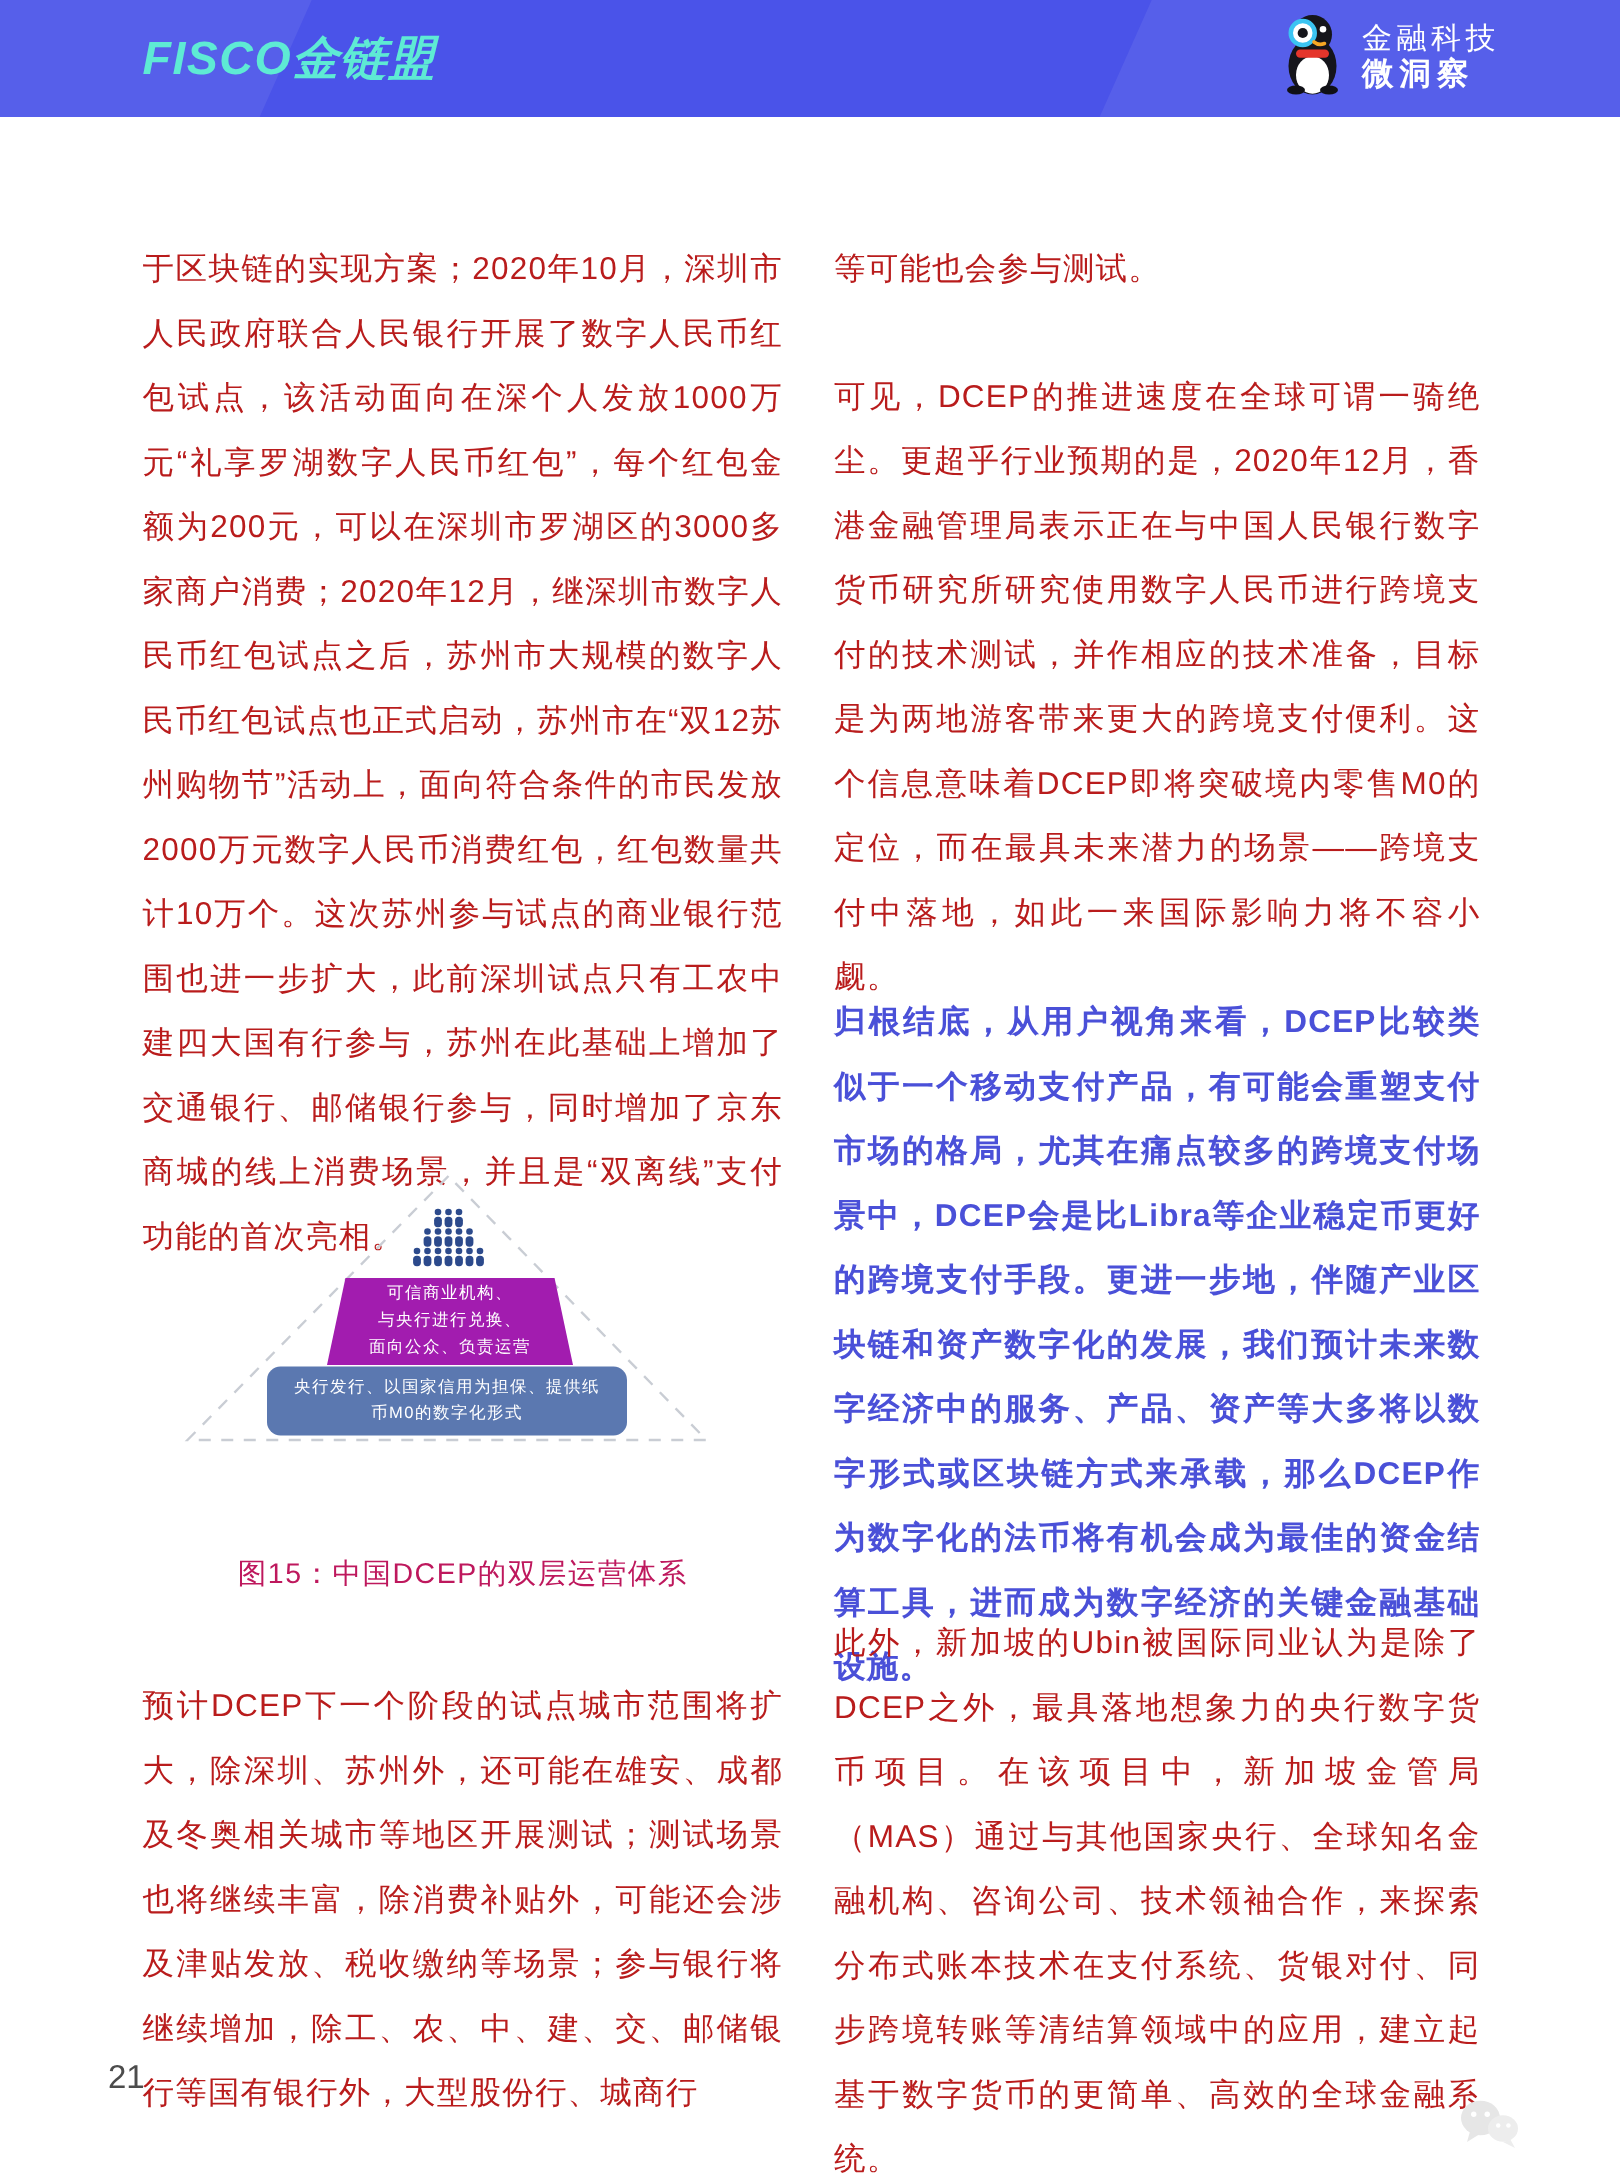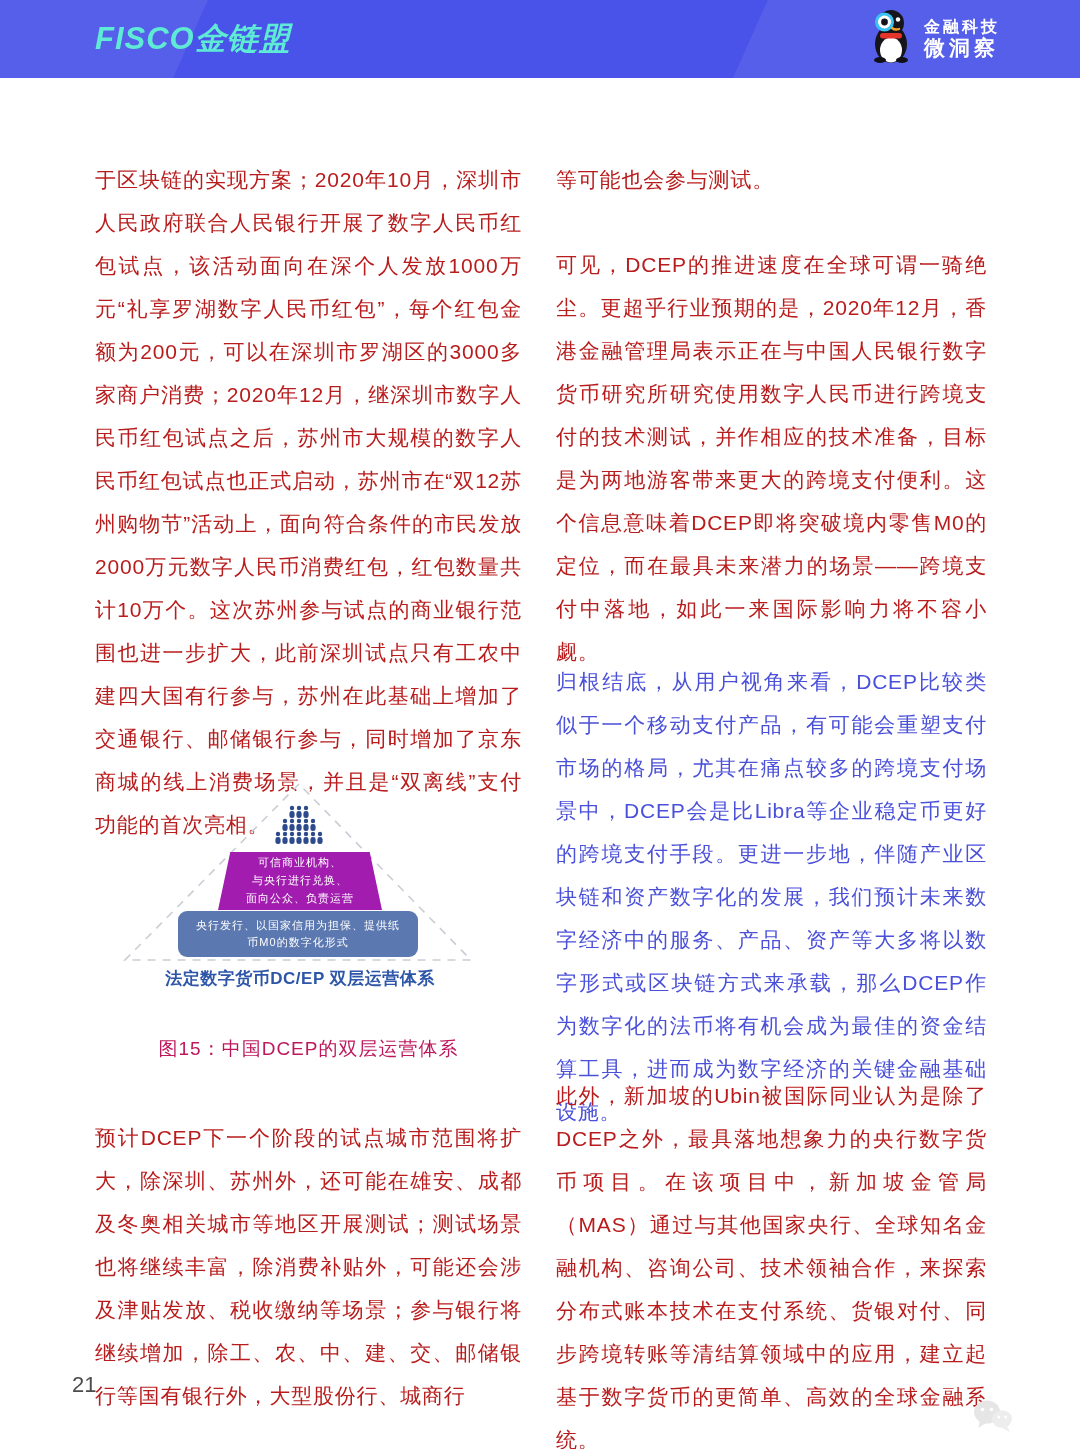"金融科技" .brand-text .l1 { font-size: 16px -> 20px; font-weight: 700 -> 400 }
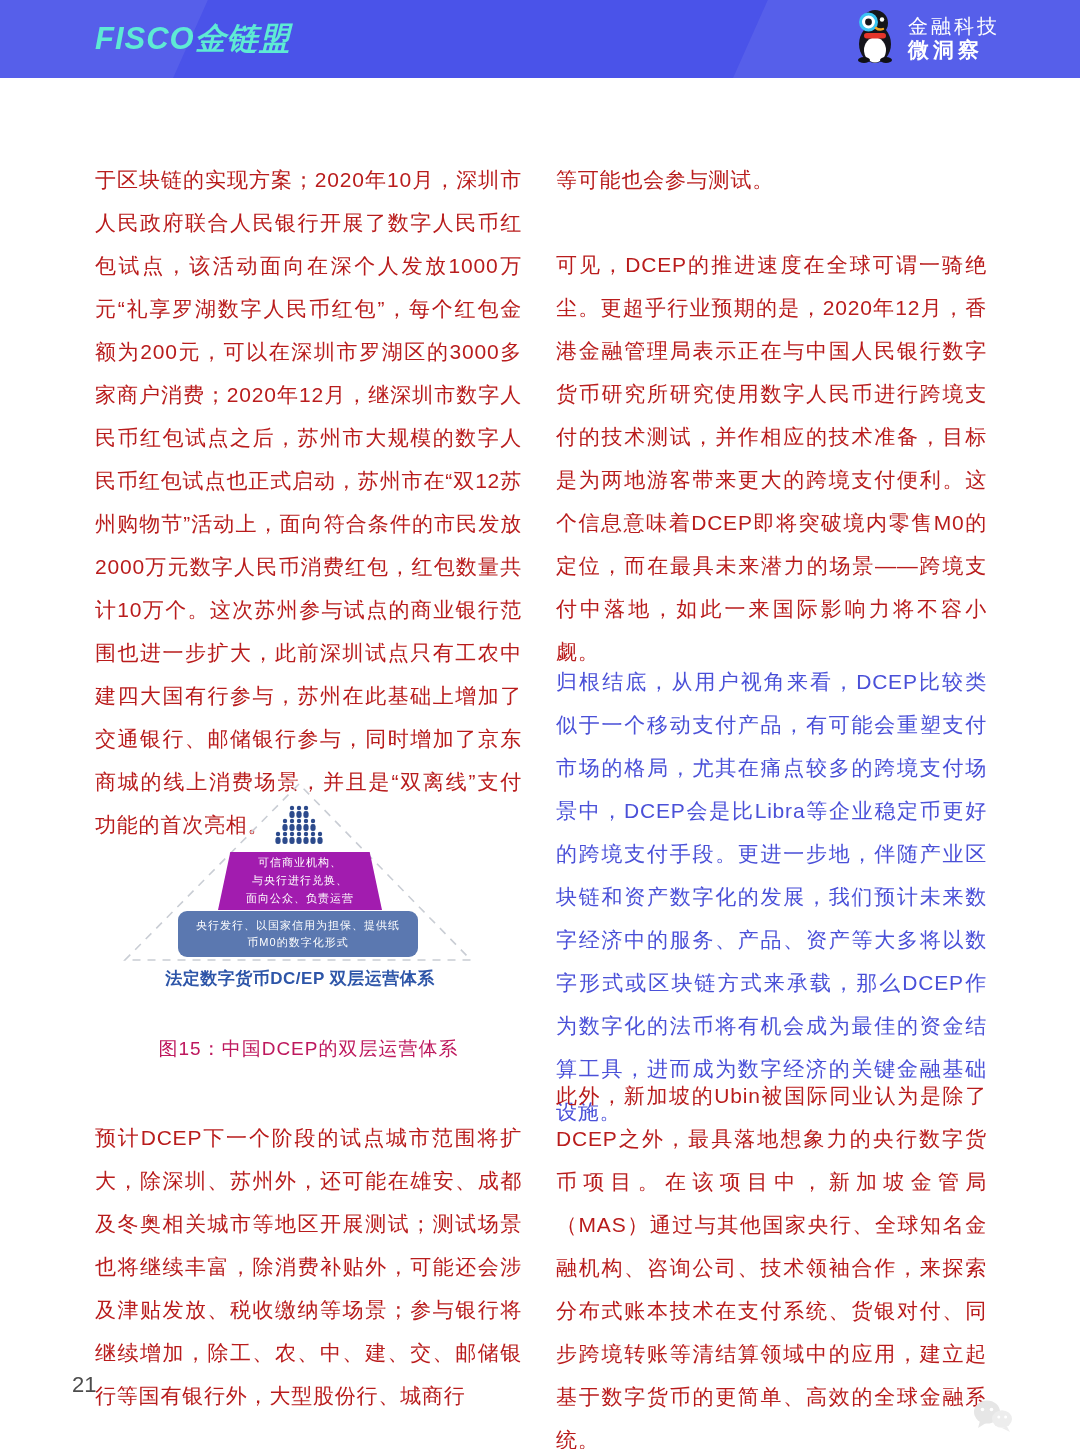"归根结底，从用户视角来看，DCEP比较类似于一个移动支付产品，有可能会重塑支付市" p.p-abs { font-weight: none -> bold }
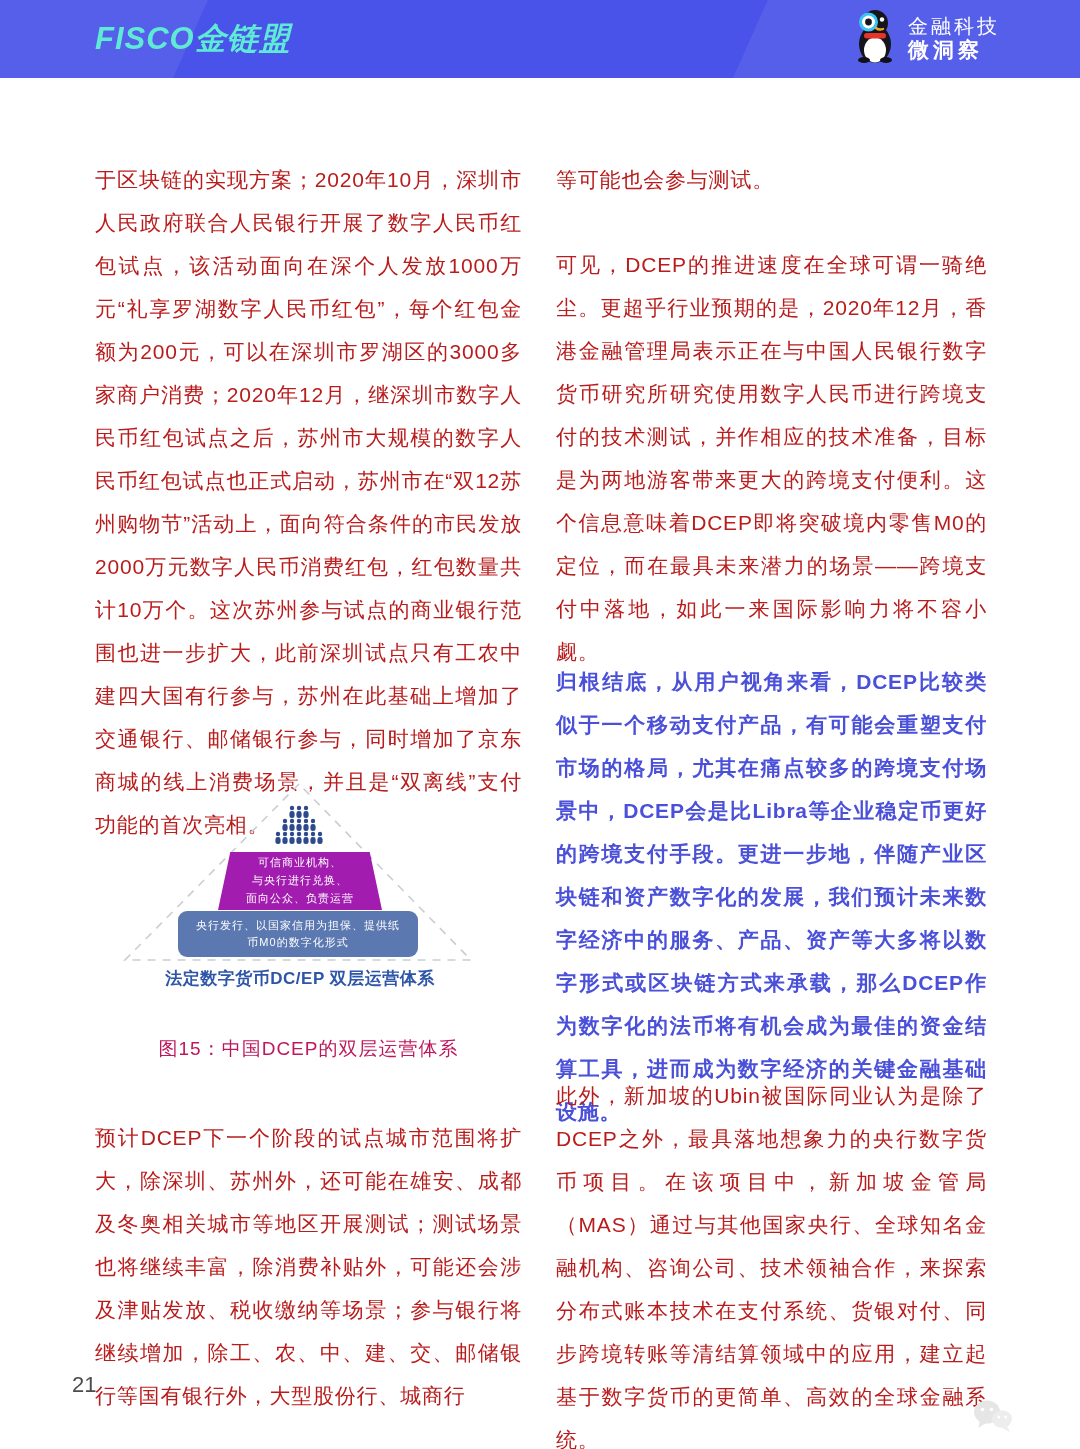"法定数字货币DC/EP 双层运营体系" div.diagram-title { html: <div>法定数字货币DC/EP 双层运营体系</div> -> none }
